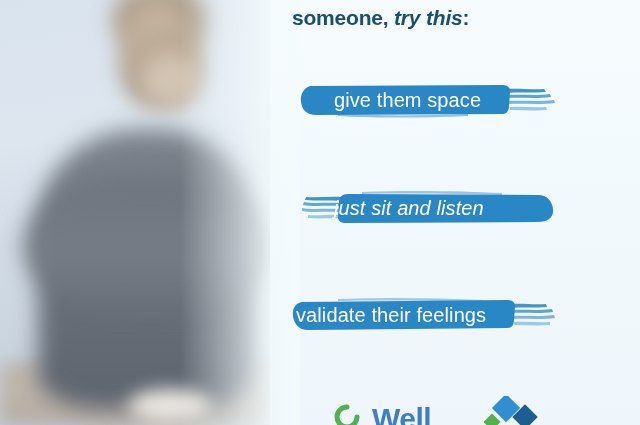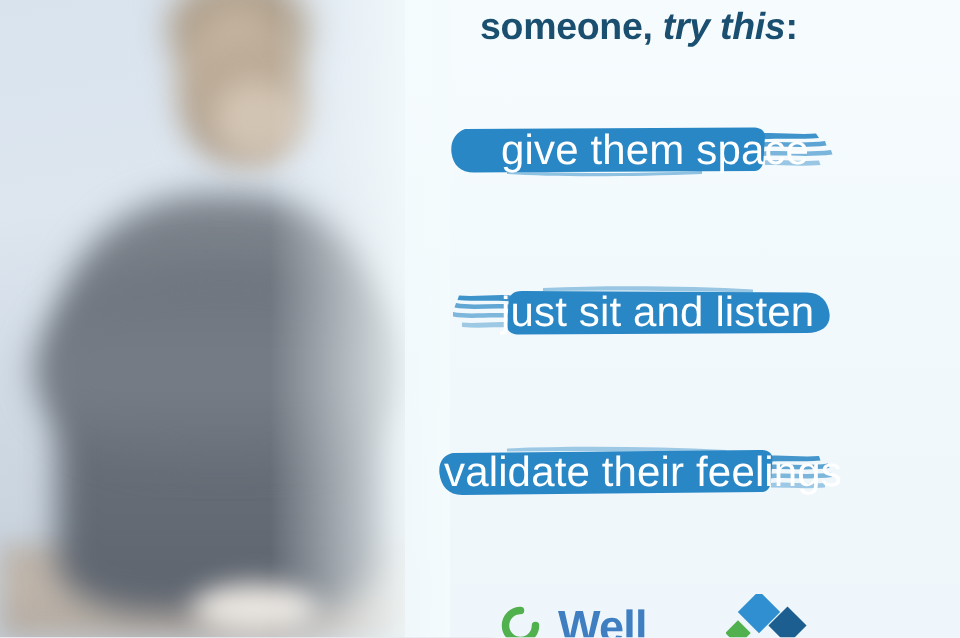"someone, try this:" .heading { font-size: 25px -> 21px; margin-left: 28px -> none }
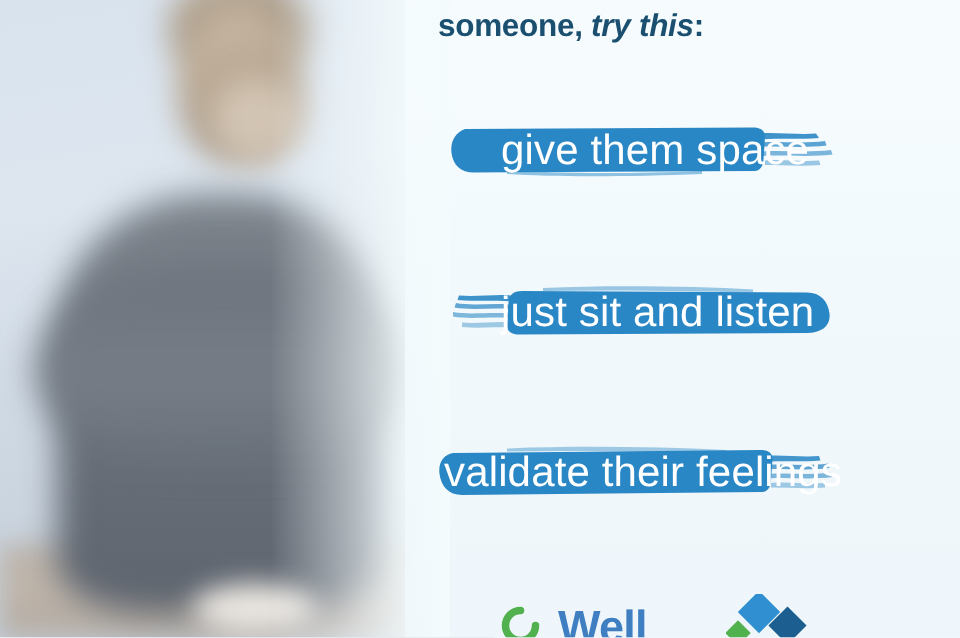"give them space" .stroke-label { font-size: 28px -> 20px }
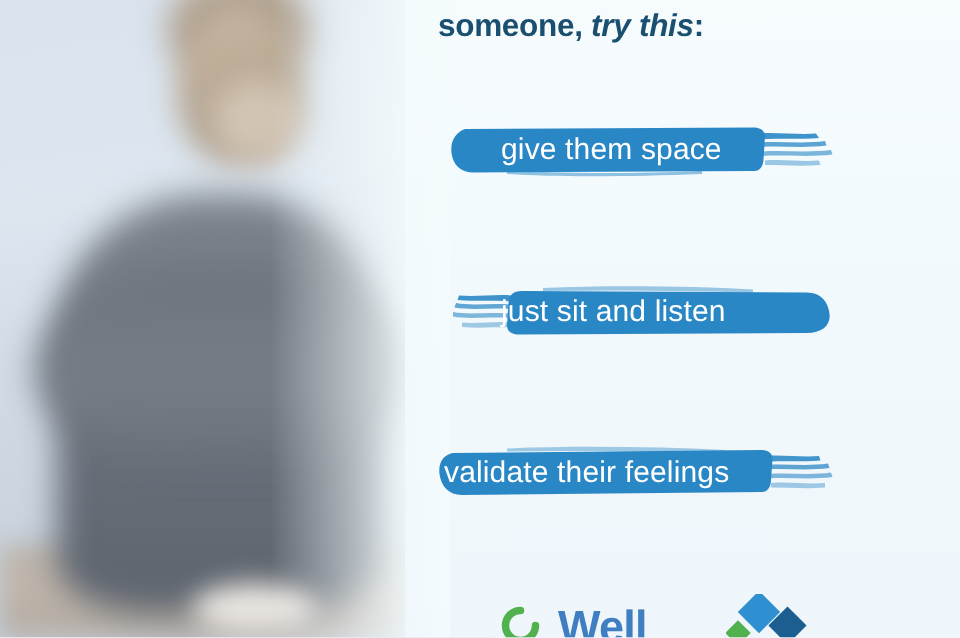"just sit and listen" #stroke2 .stroke-label { font-style: none -> italic }
